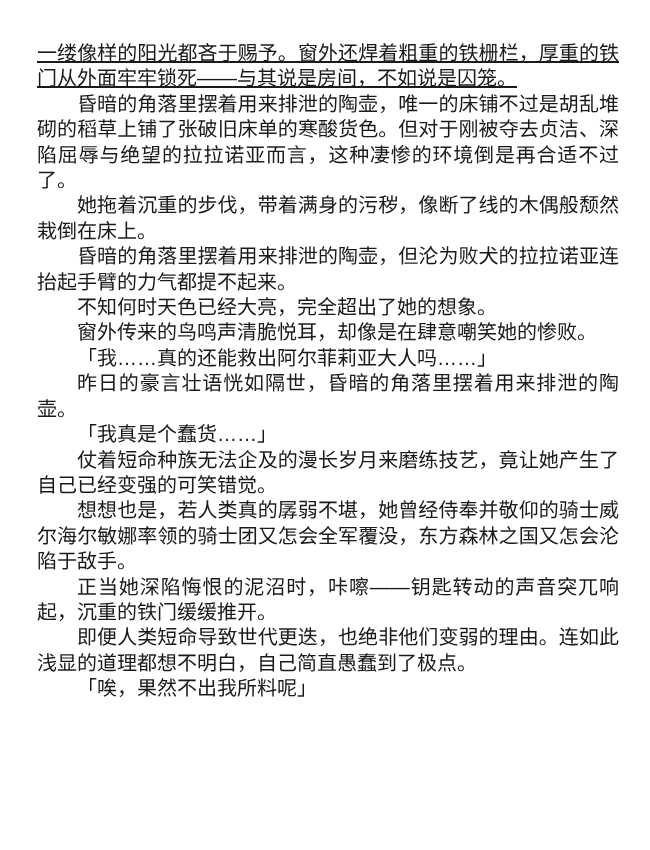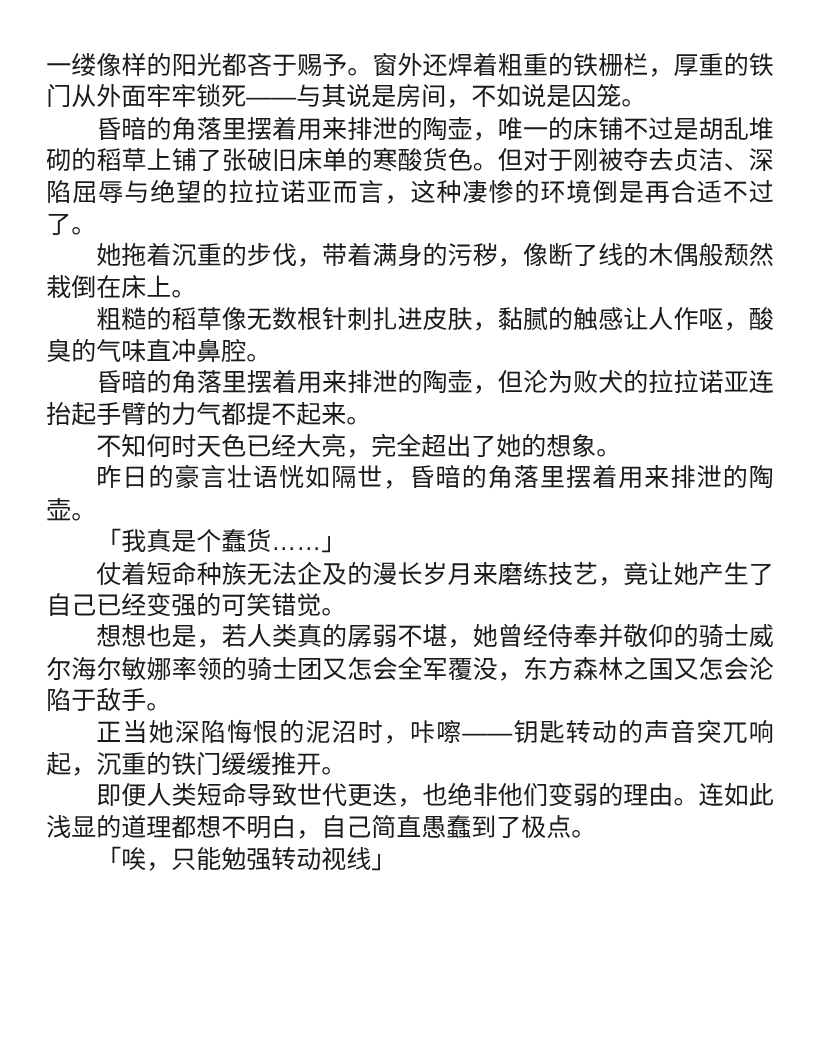"一缕像样的阳光都吝于赐予。窗外还焊着粗重的铁栅栏，厚重的铁门从外面牢牢锁死——与" .novel-page p.continuation { text-decoration: none -> underline }
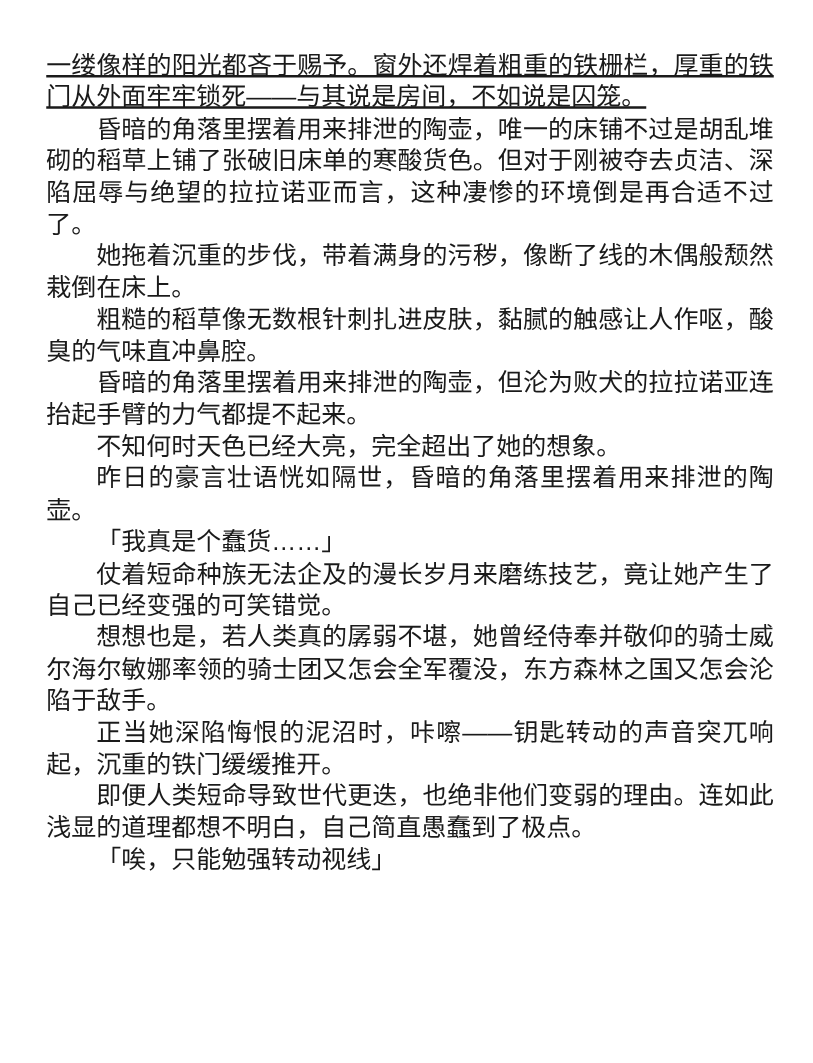"粗糙的稻草像无数根针刺扎进皮肤，黏腻的触感让人作呕，酸臭的气味直冲鼻腔。" p { html: <p>粗糙的稻草像无数根针刺扎进皮肤，黏腻的触感让人作呕，酸臭的气味直冲鼻腔。</p> -> none }
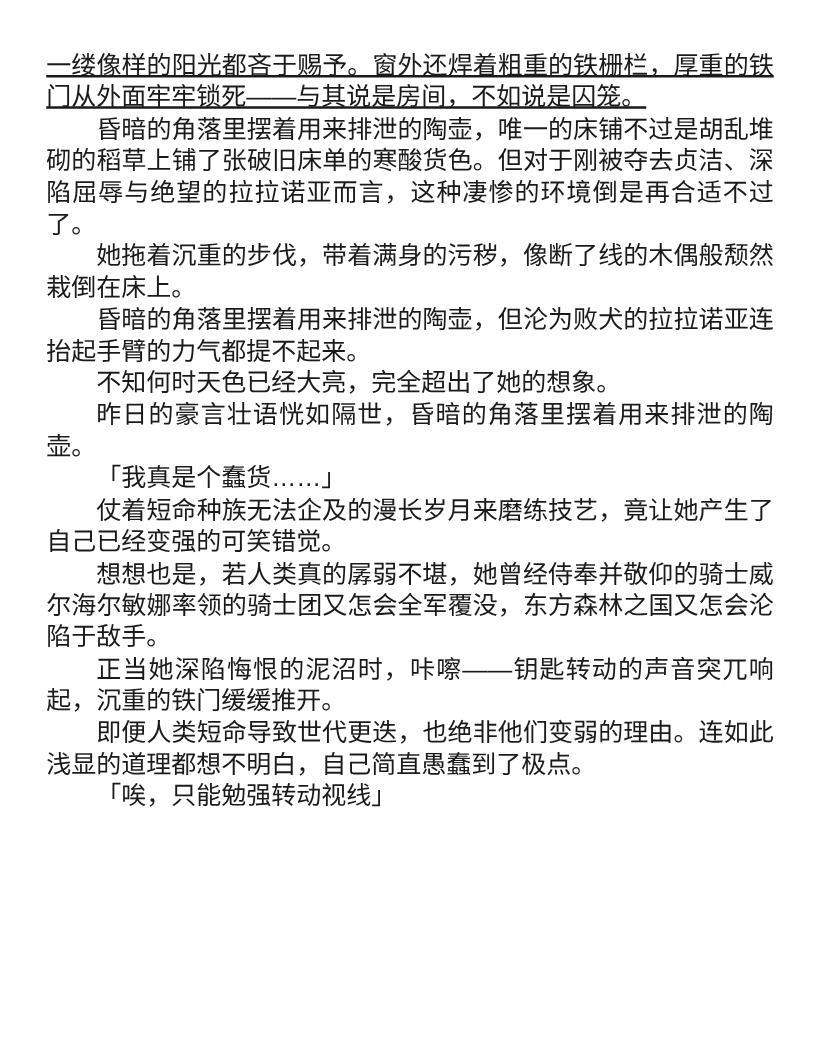"窗外传来的鸟鸣声清脆悦耳，却像是在肆意嘲笑她的惨败。" p { html: none -> <p>窗外传来的鸟鸣声清脆悦耳，却像是在肆意嘲笑她的惨败。</p> }
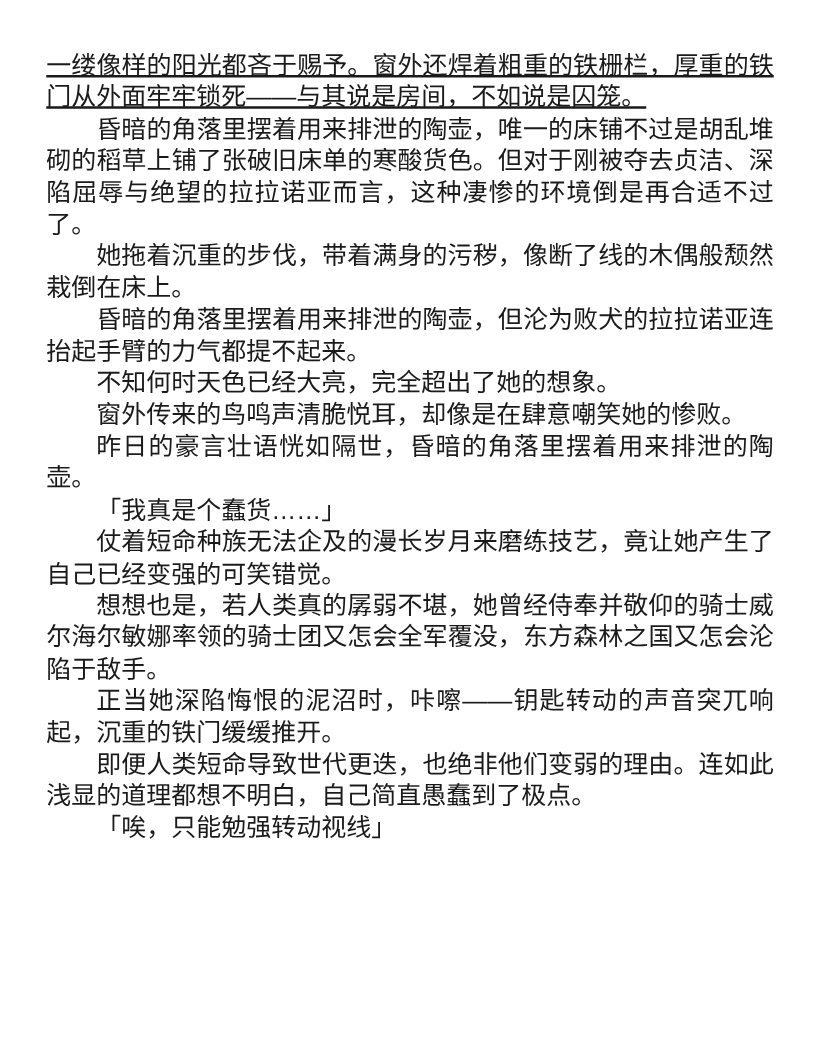"「我……真的还能救出阿尔菲莉亚大人吗……」" p { html: none -> <p>「我……真的还能救出阿尔菲莉亚大人吗……」</p> }
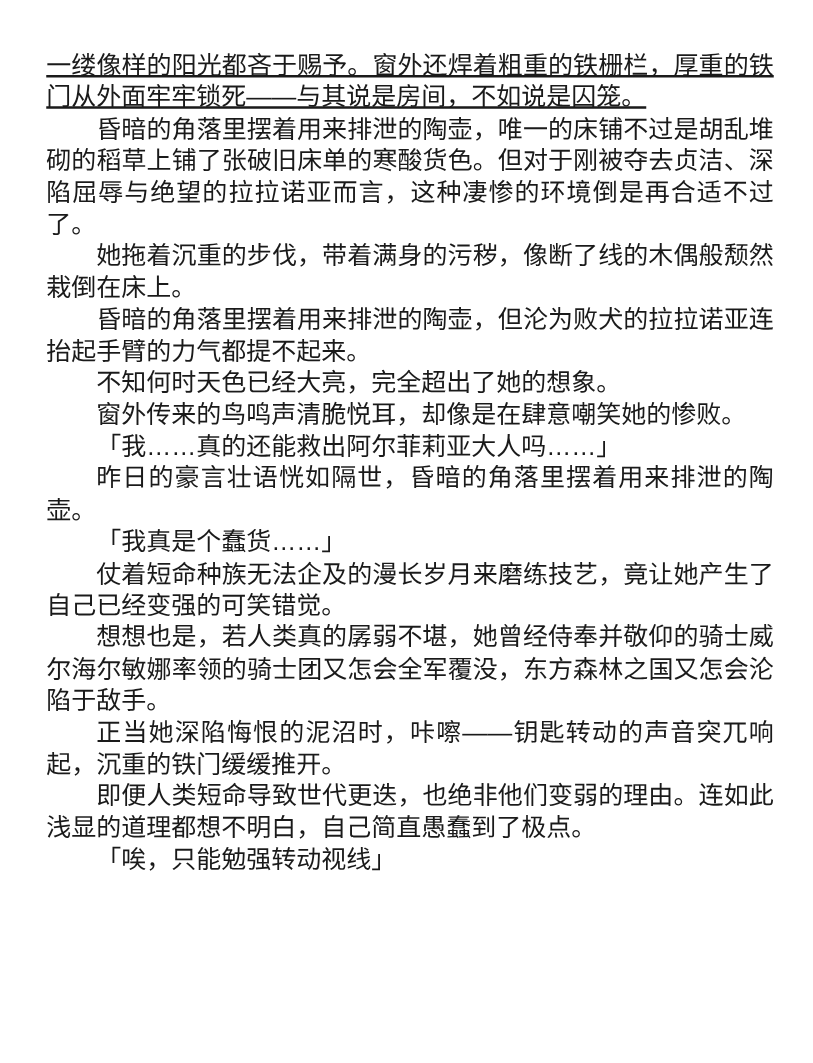"「唉，只能勉强转动视线」" p { text: 只能勉强转动视线 -> 果然不出我所料呢 }
